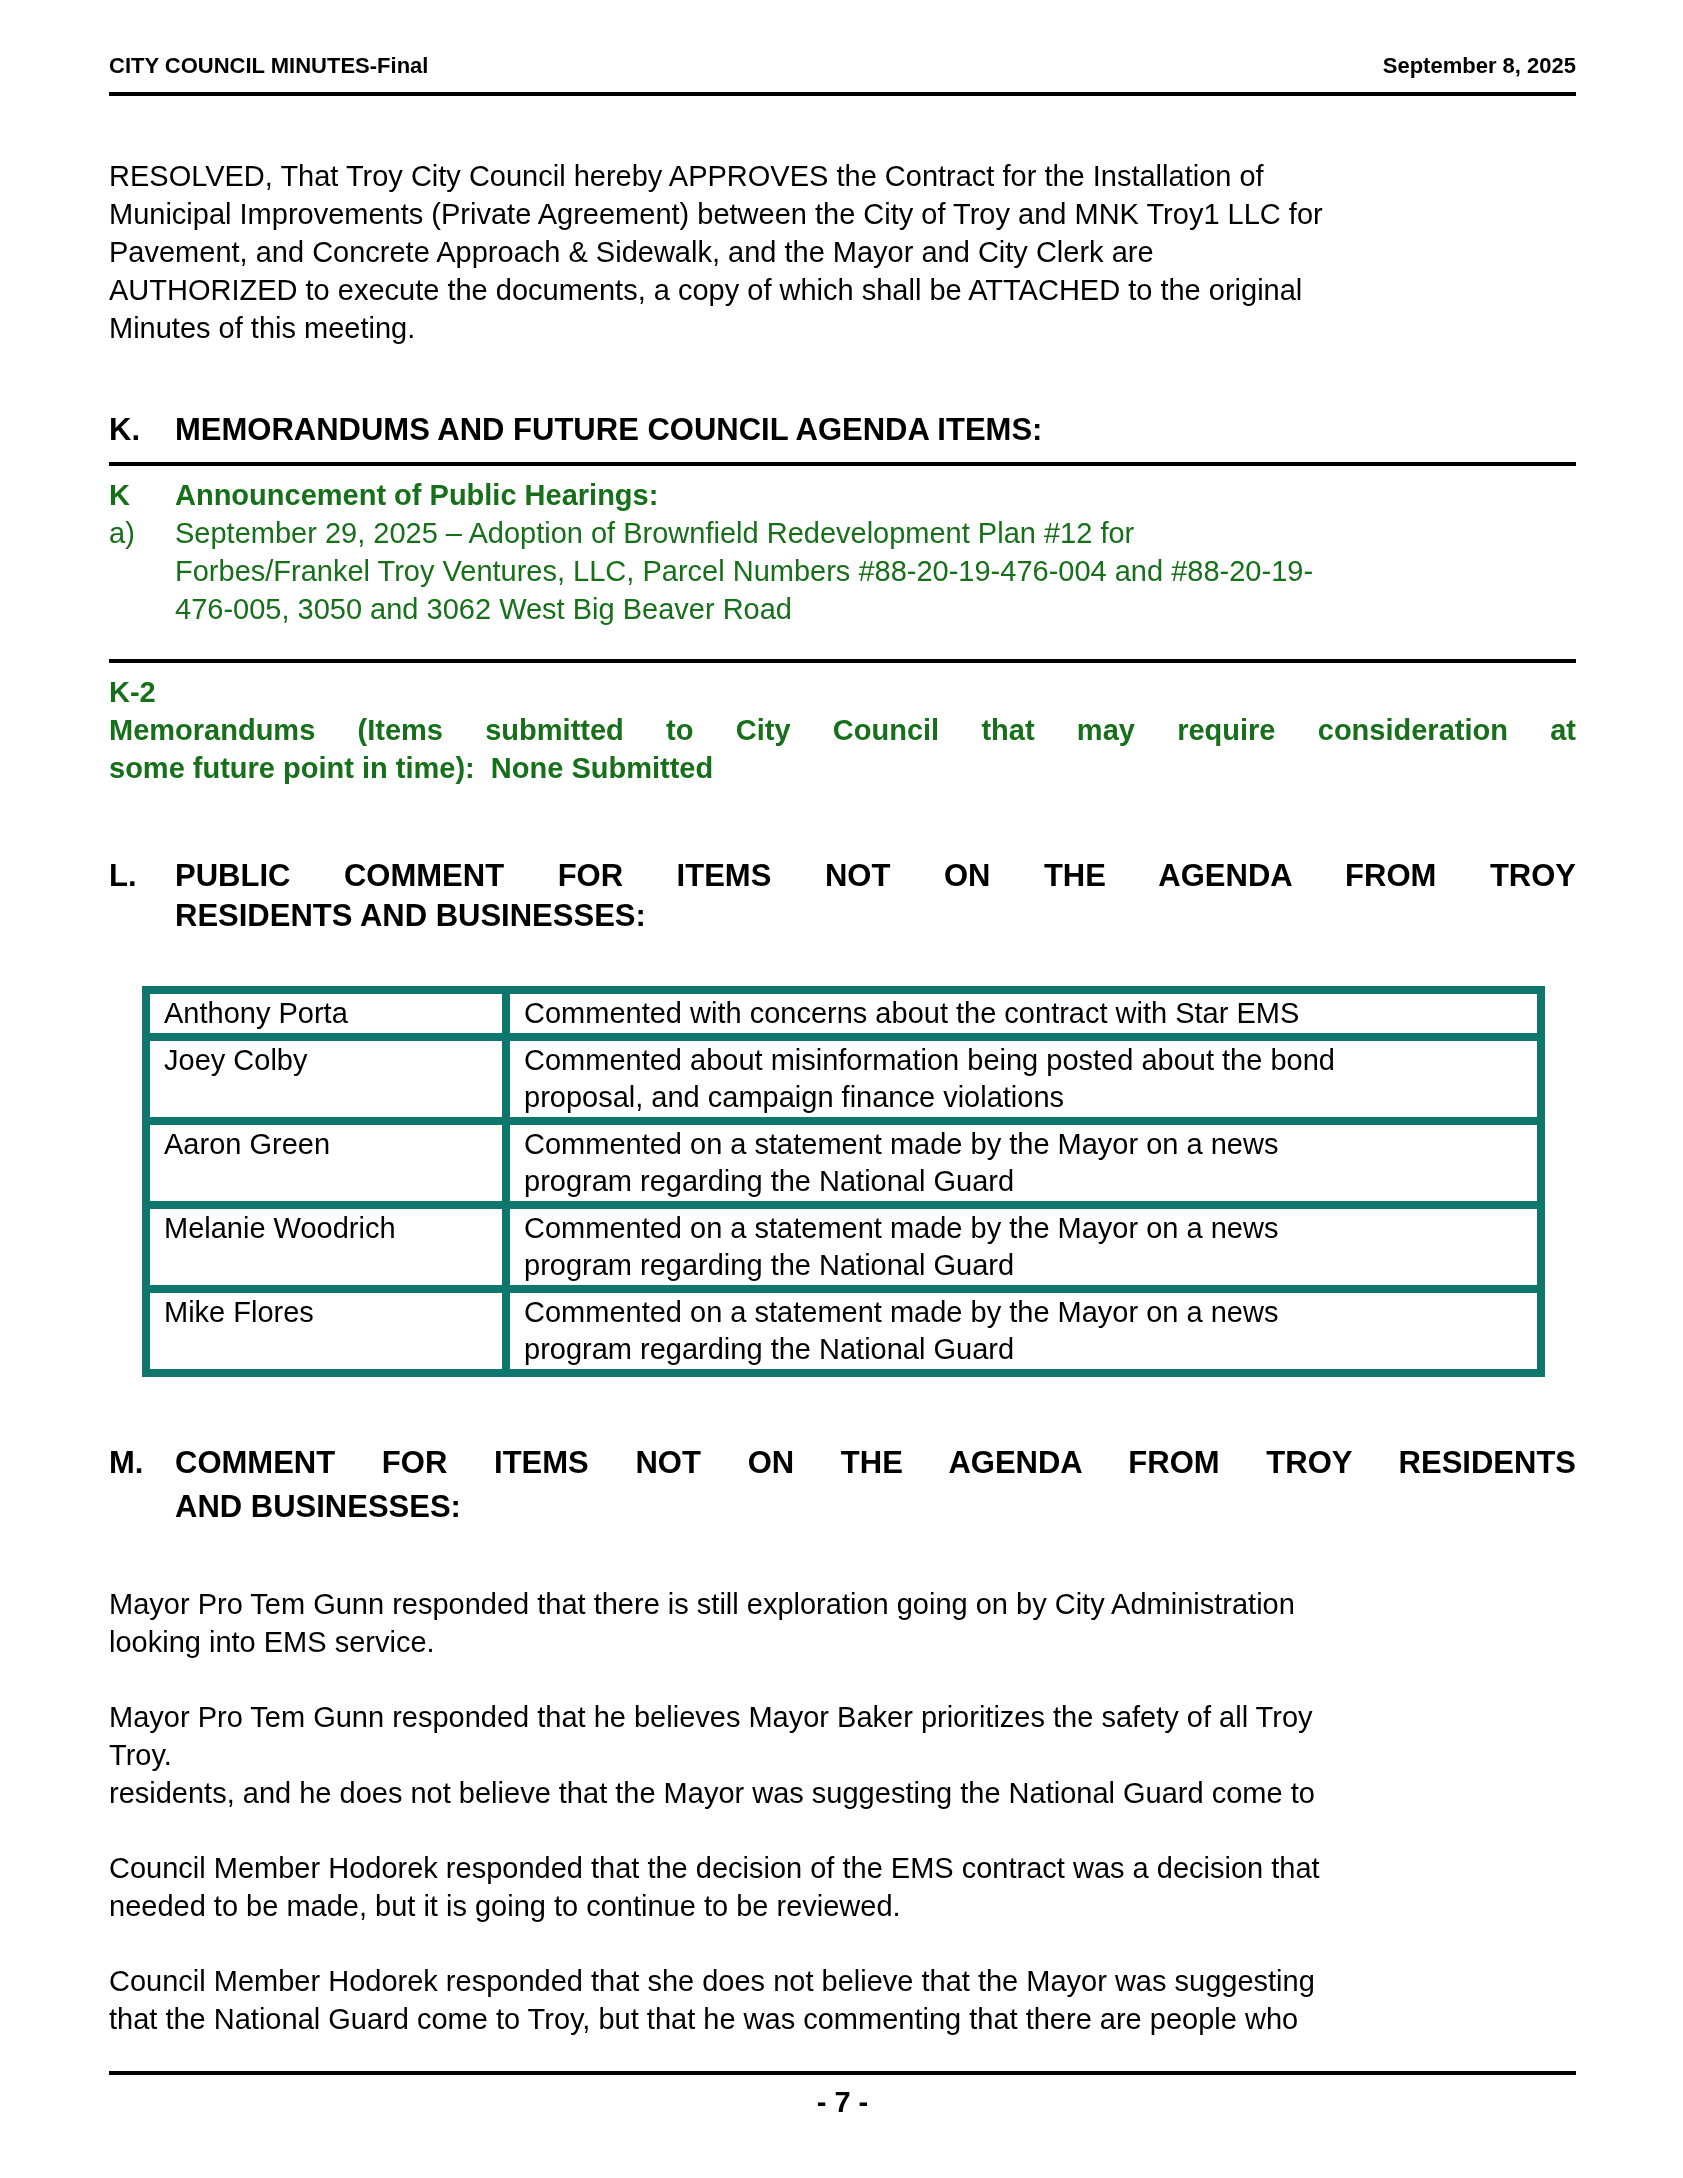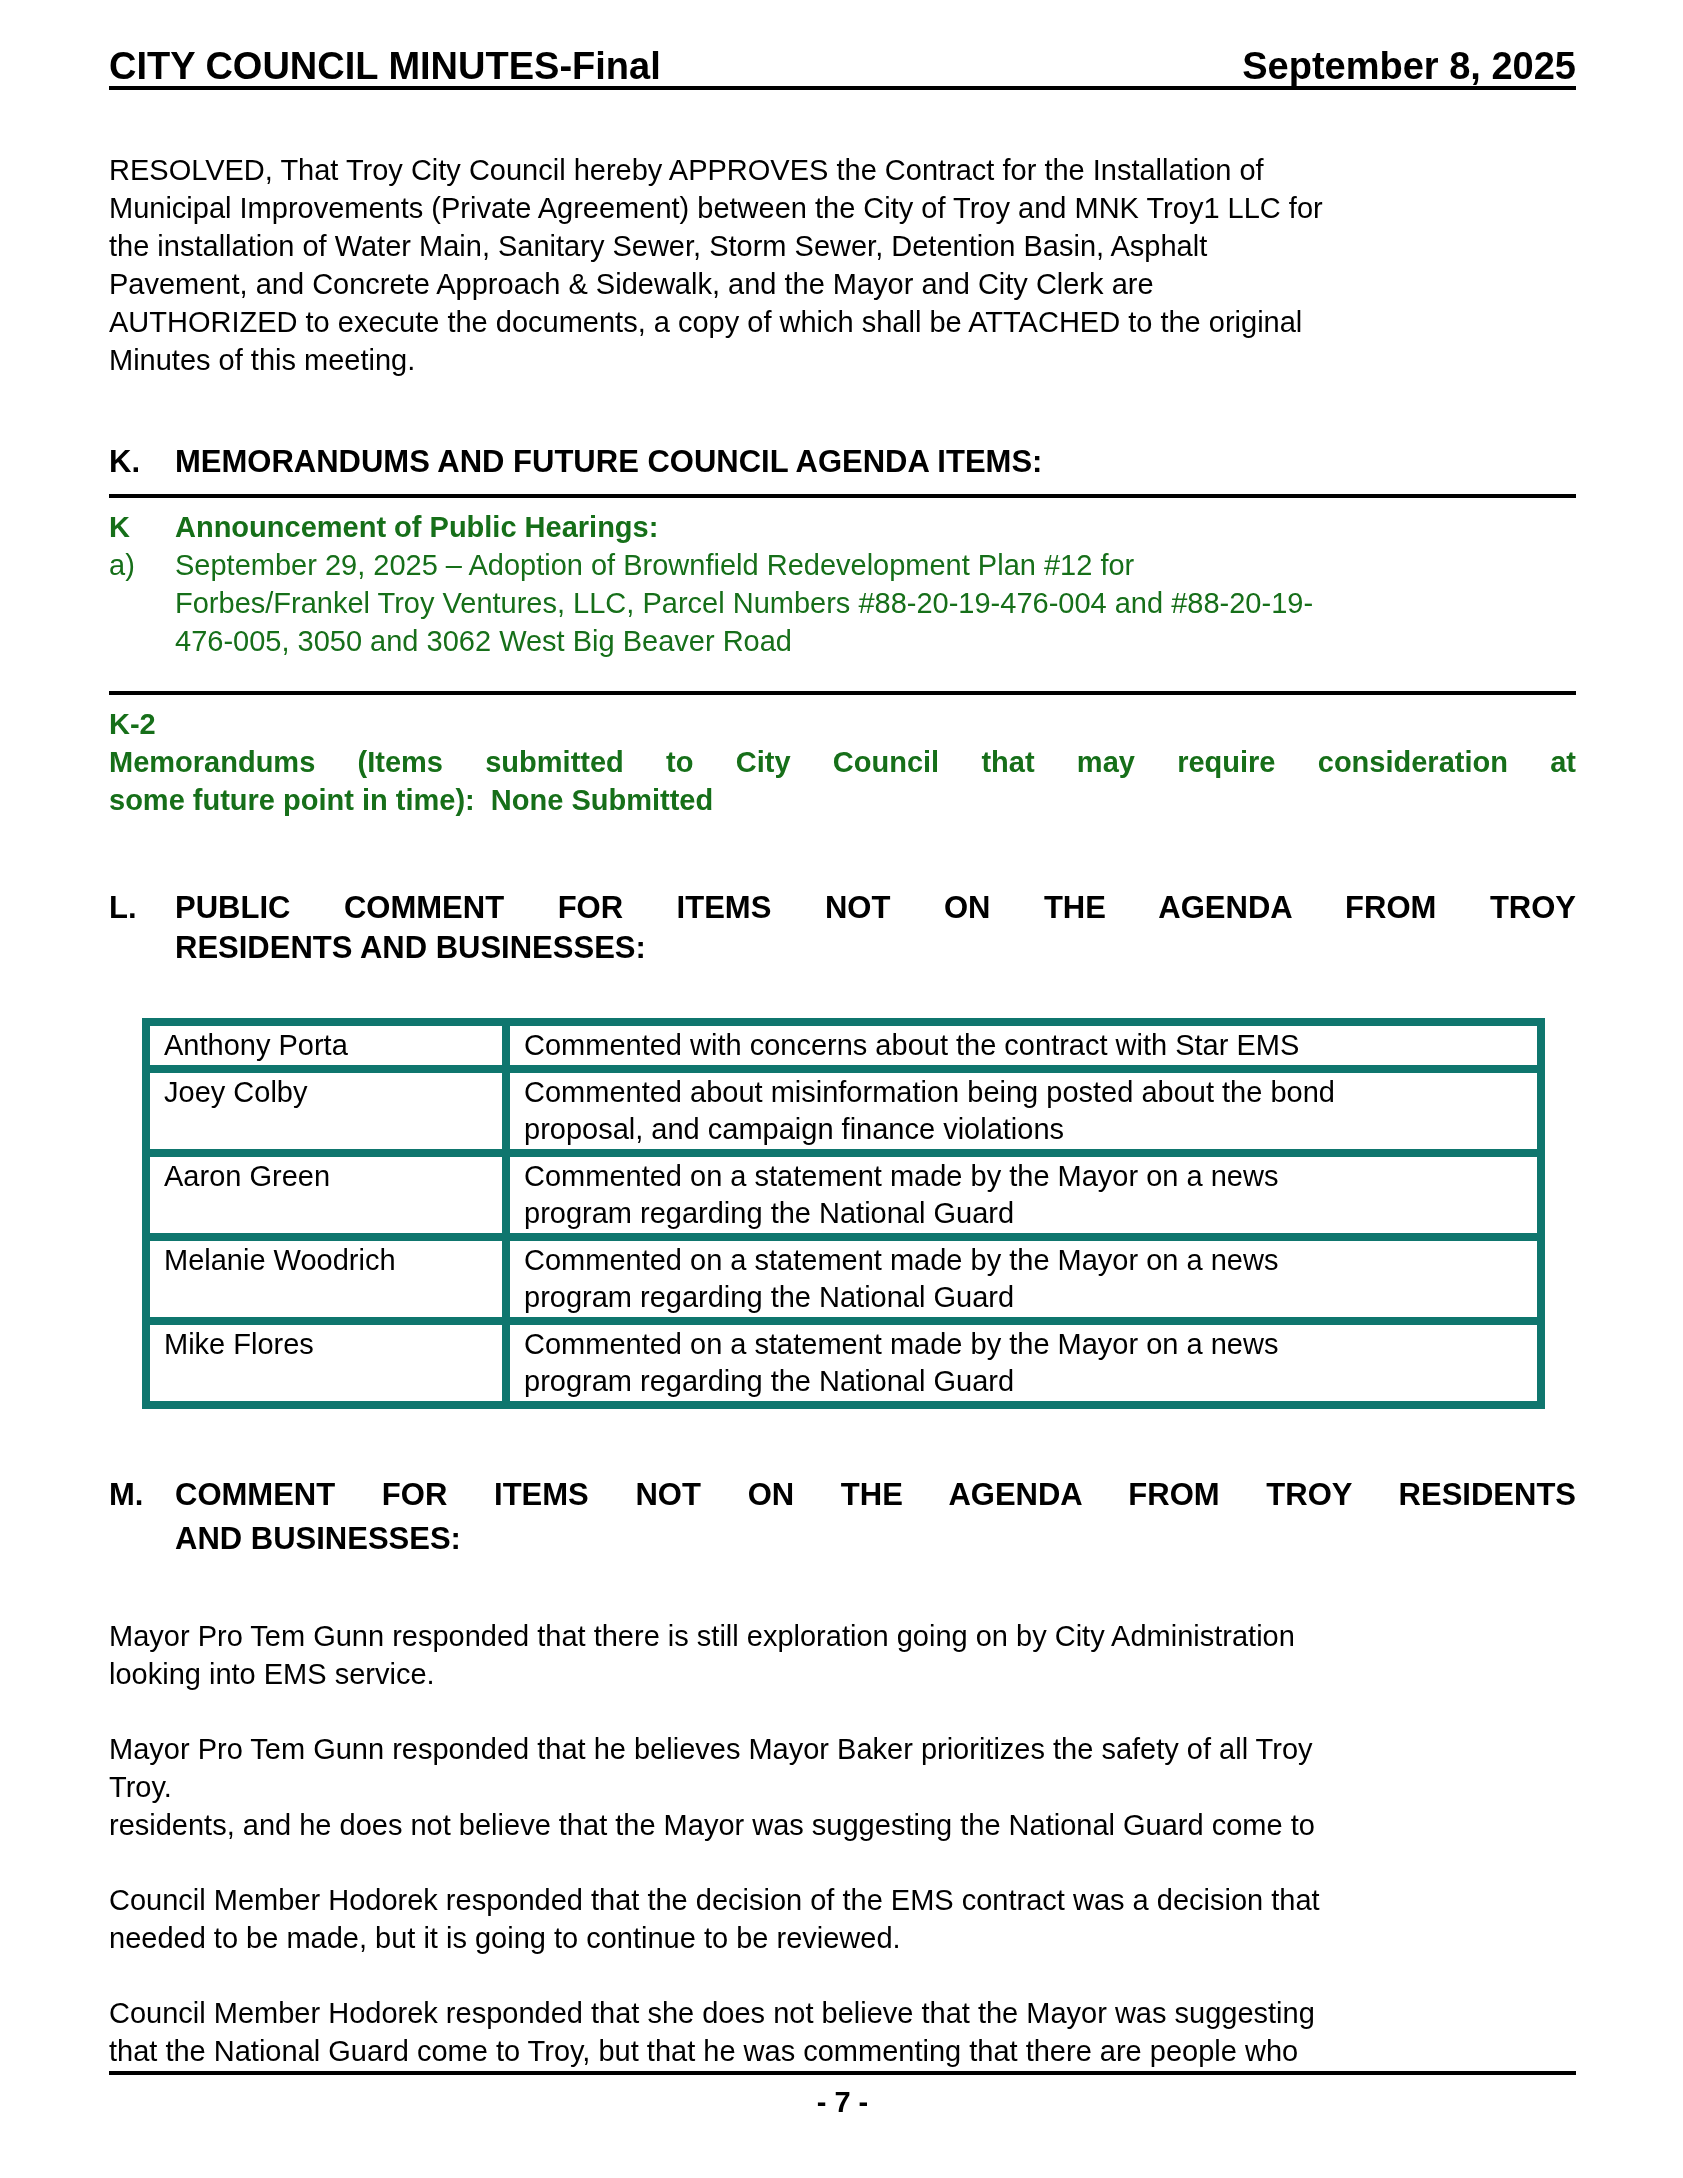"CITY COUNCIL MINUTES-Final" .doc-header { font-size: 38px -> 22px; padding-bottom: 2px -> 8px }
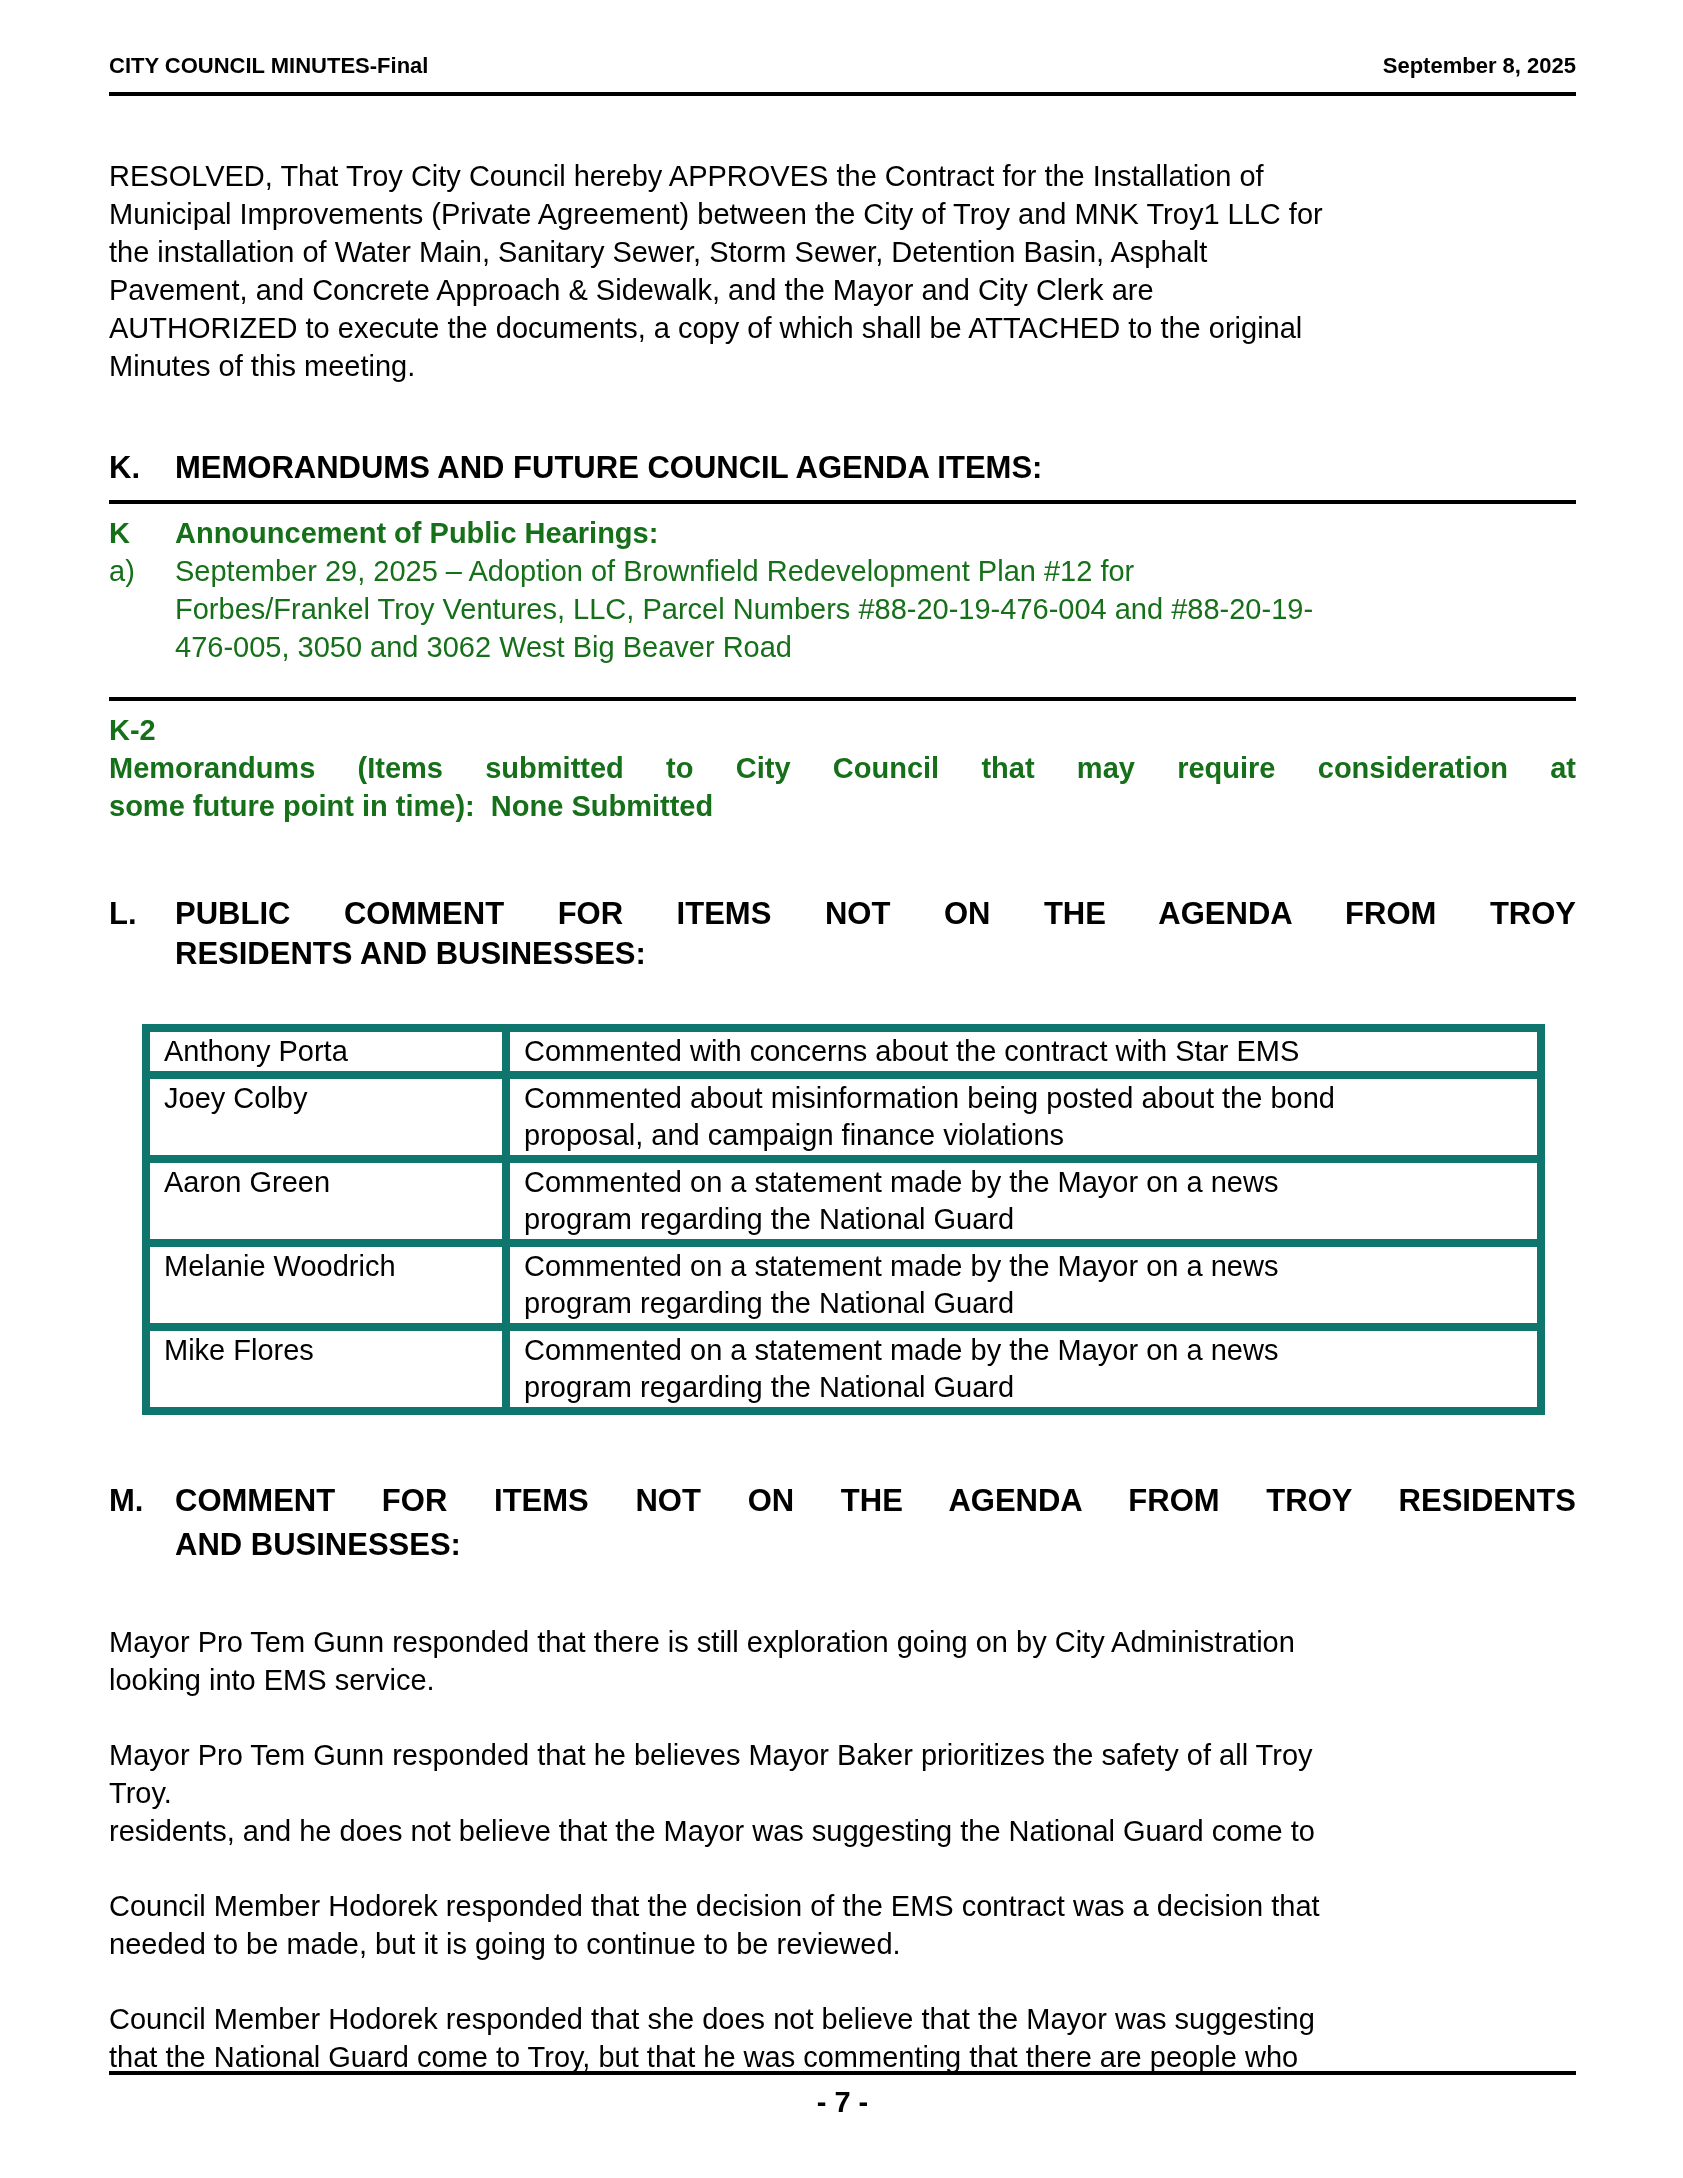"the installation of Water Main," div.line { html: <div><span>the installation of Water Main, Sanitary Sewer, Storm Sewer, Detention Basin, Asphalt</span></div> -> none }
